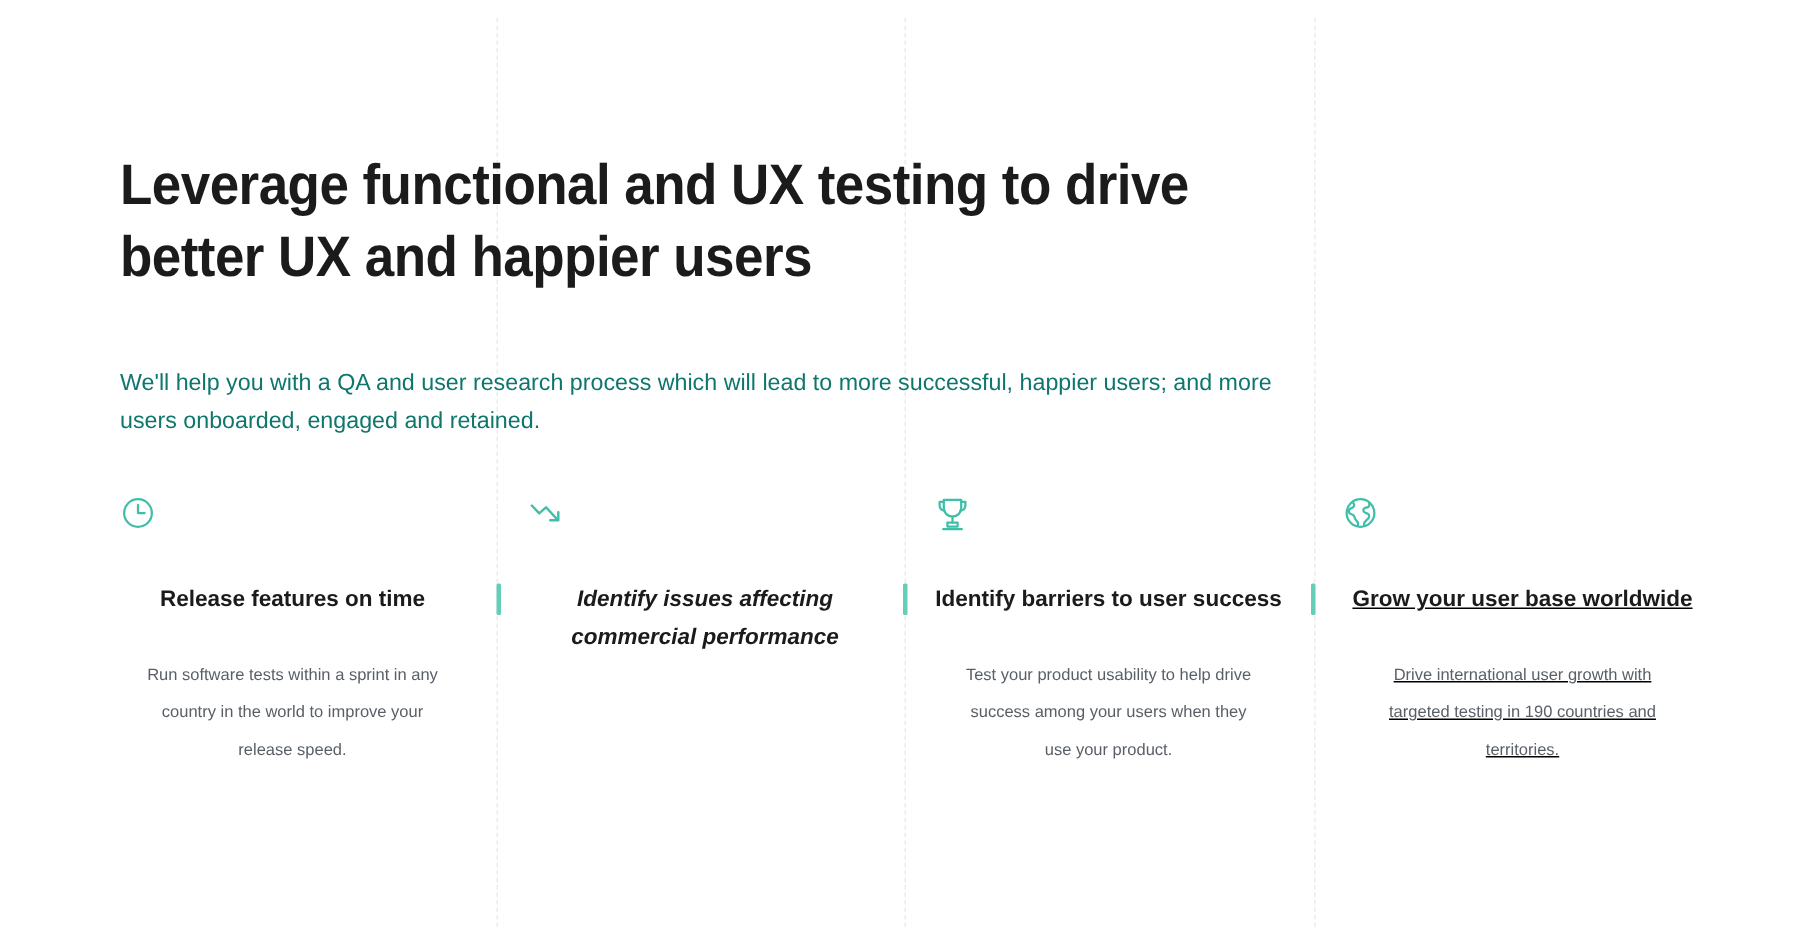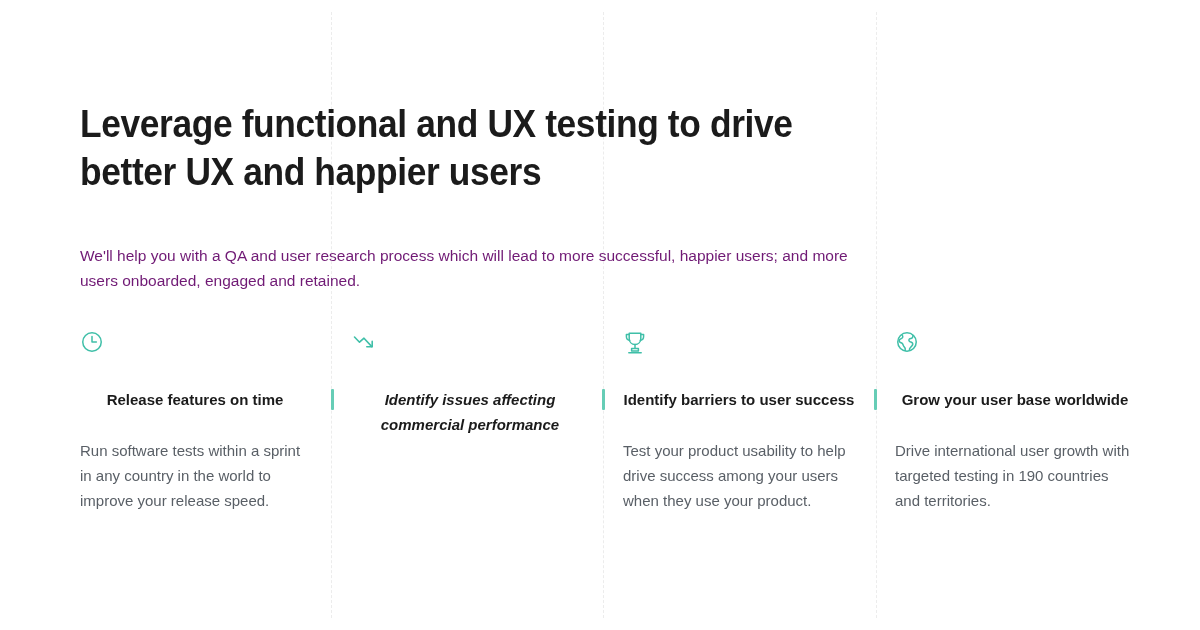"We'll help you with a" .subhead { color: #701a75 -> #0f766e }
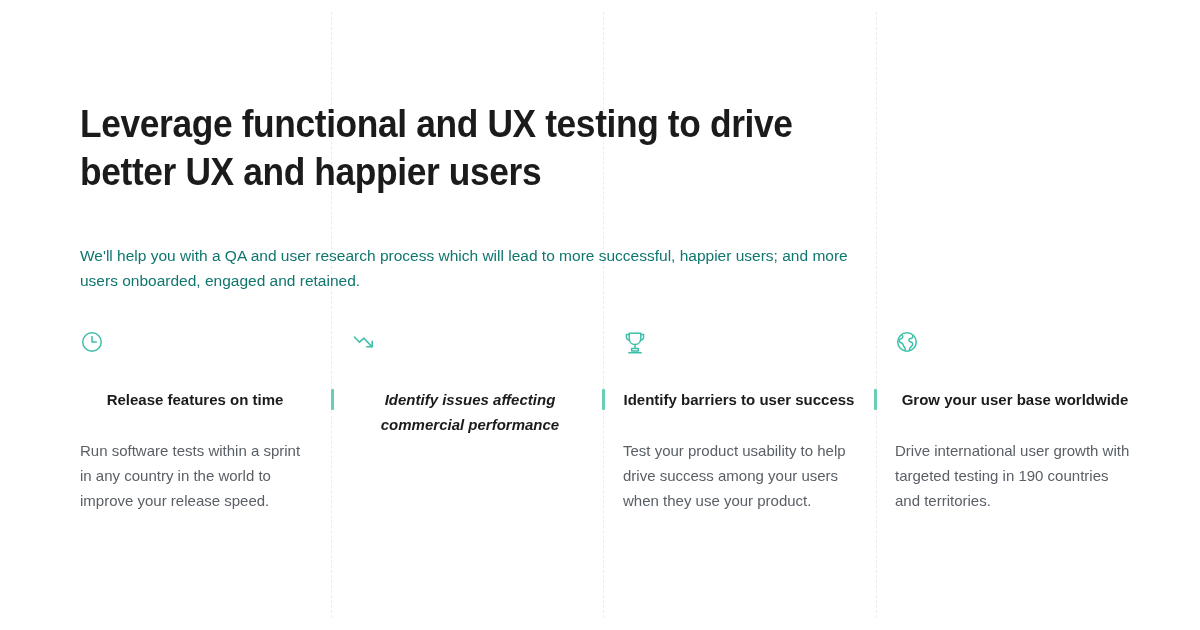"Grow your user base worldwide" .col.c4 { text-decoration: none -> underline }
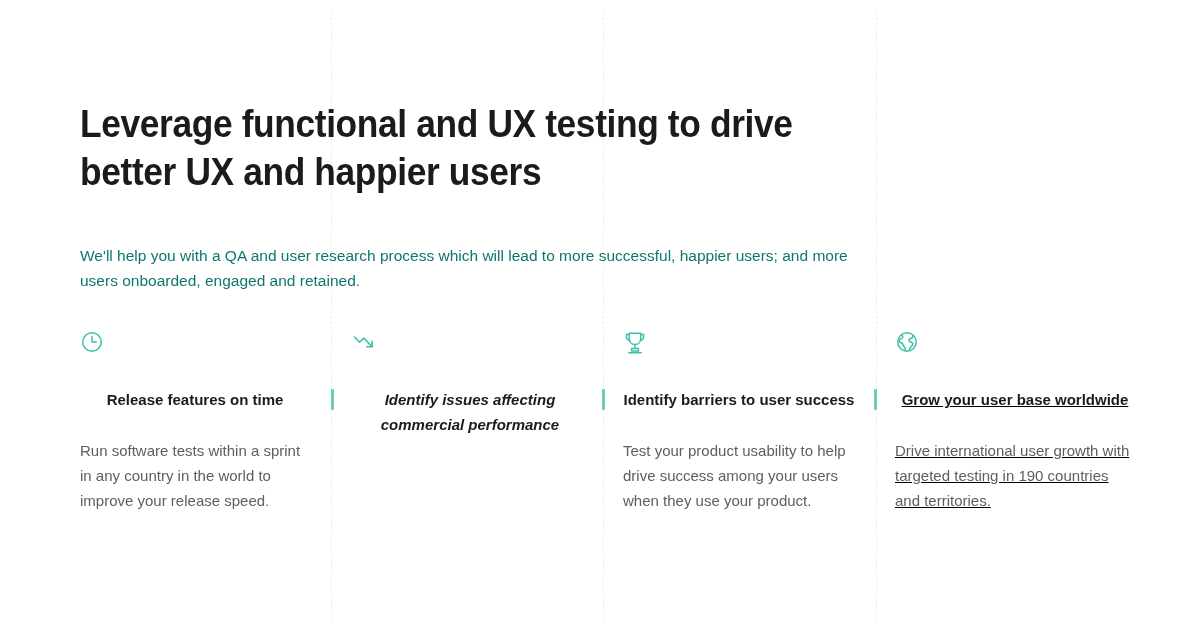"Run software tests within a" .col-body { font-size: 15px -> 11px; margin: 0 -> 15px; text-align: none -> center }
